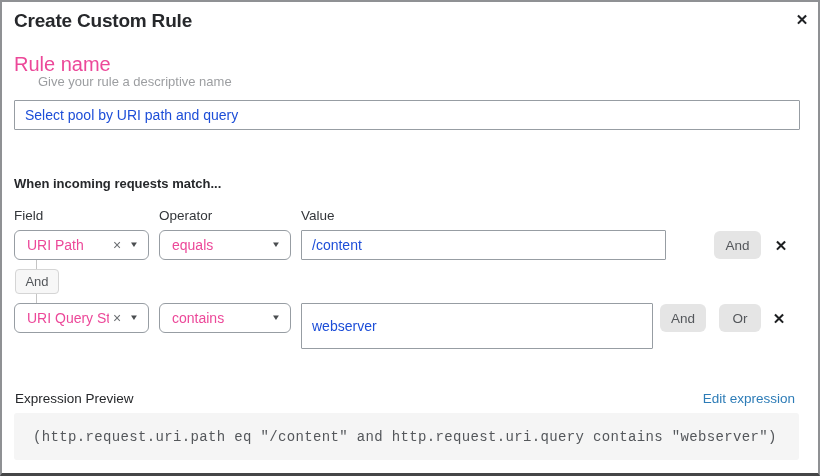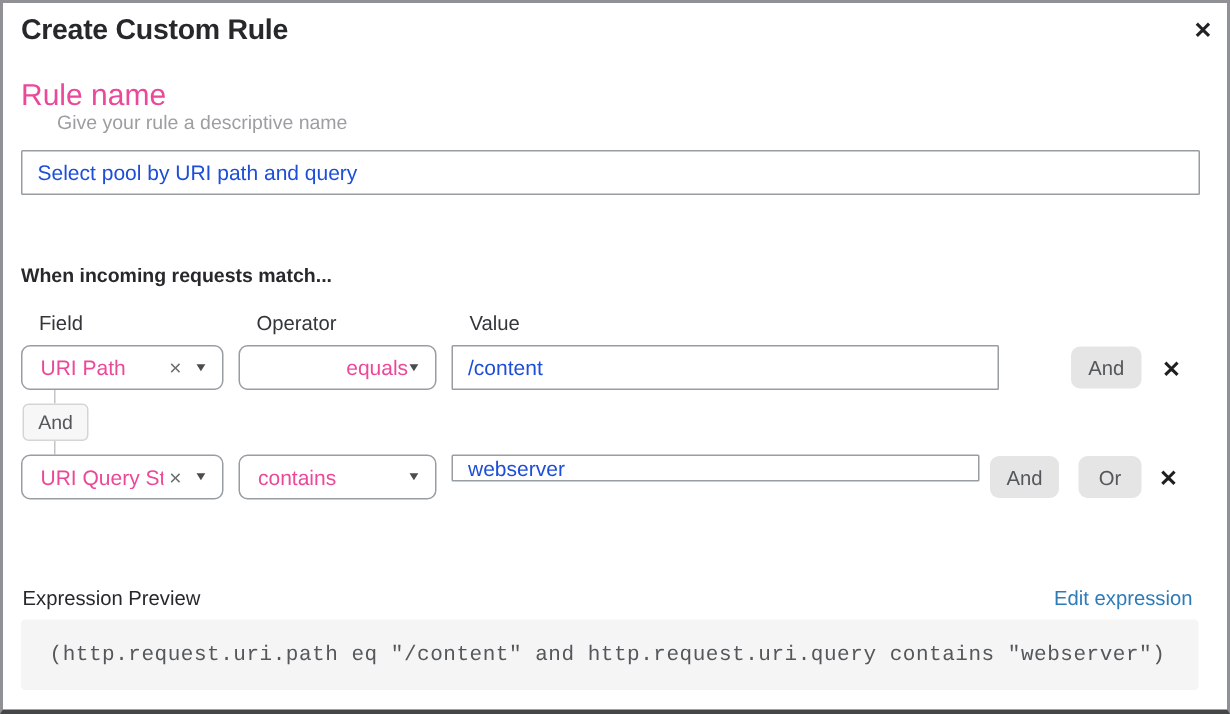"Field" .col-label { margin-left: 12px -> none }
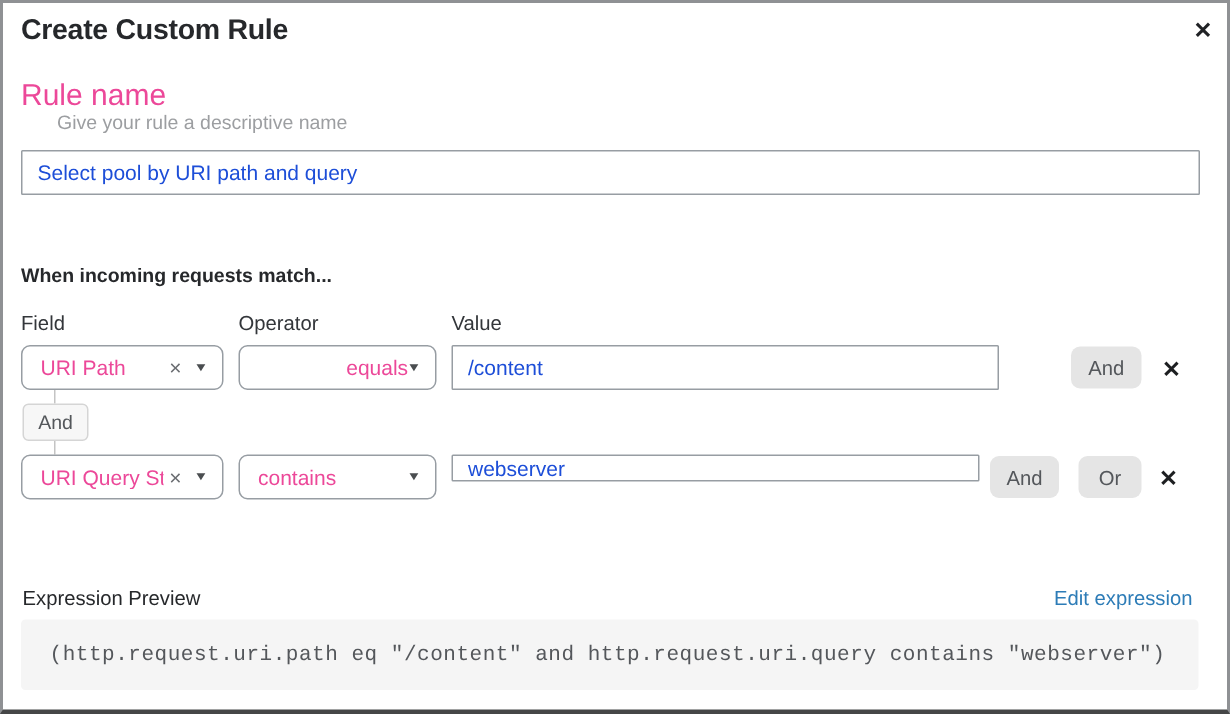"equals" .row1-op { text-align: right -> none }
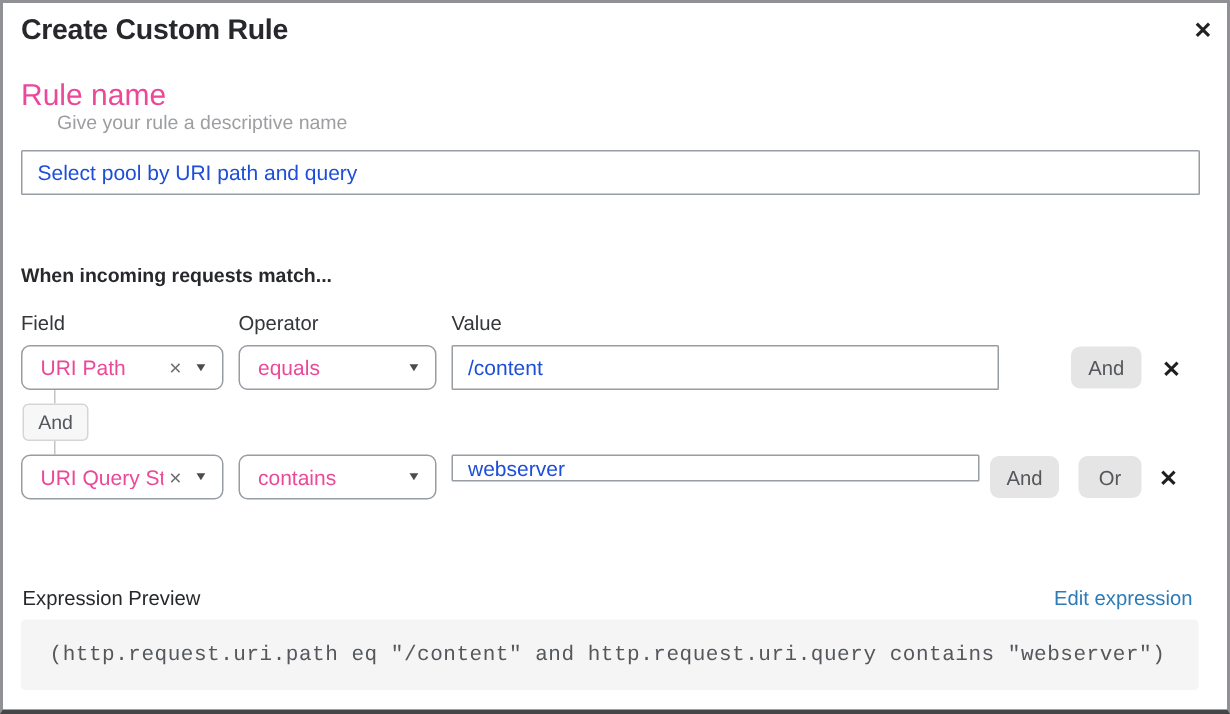"webserver" .row2-val { height: 18px -> 46px }
